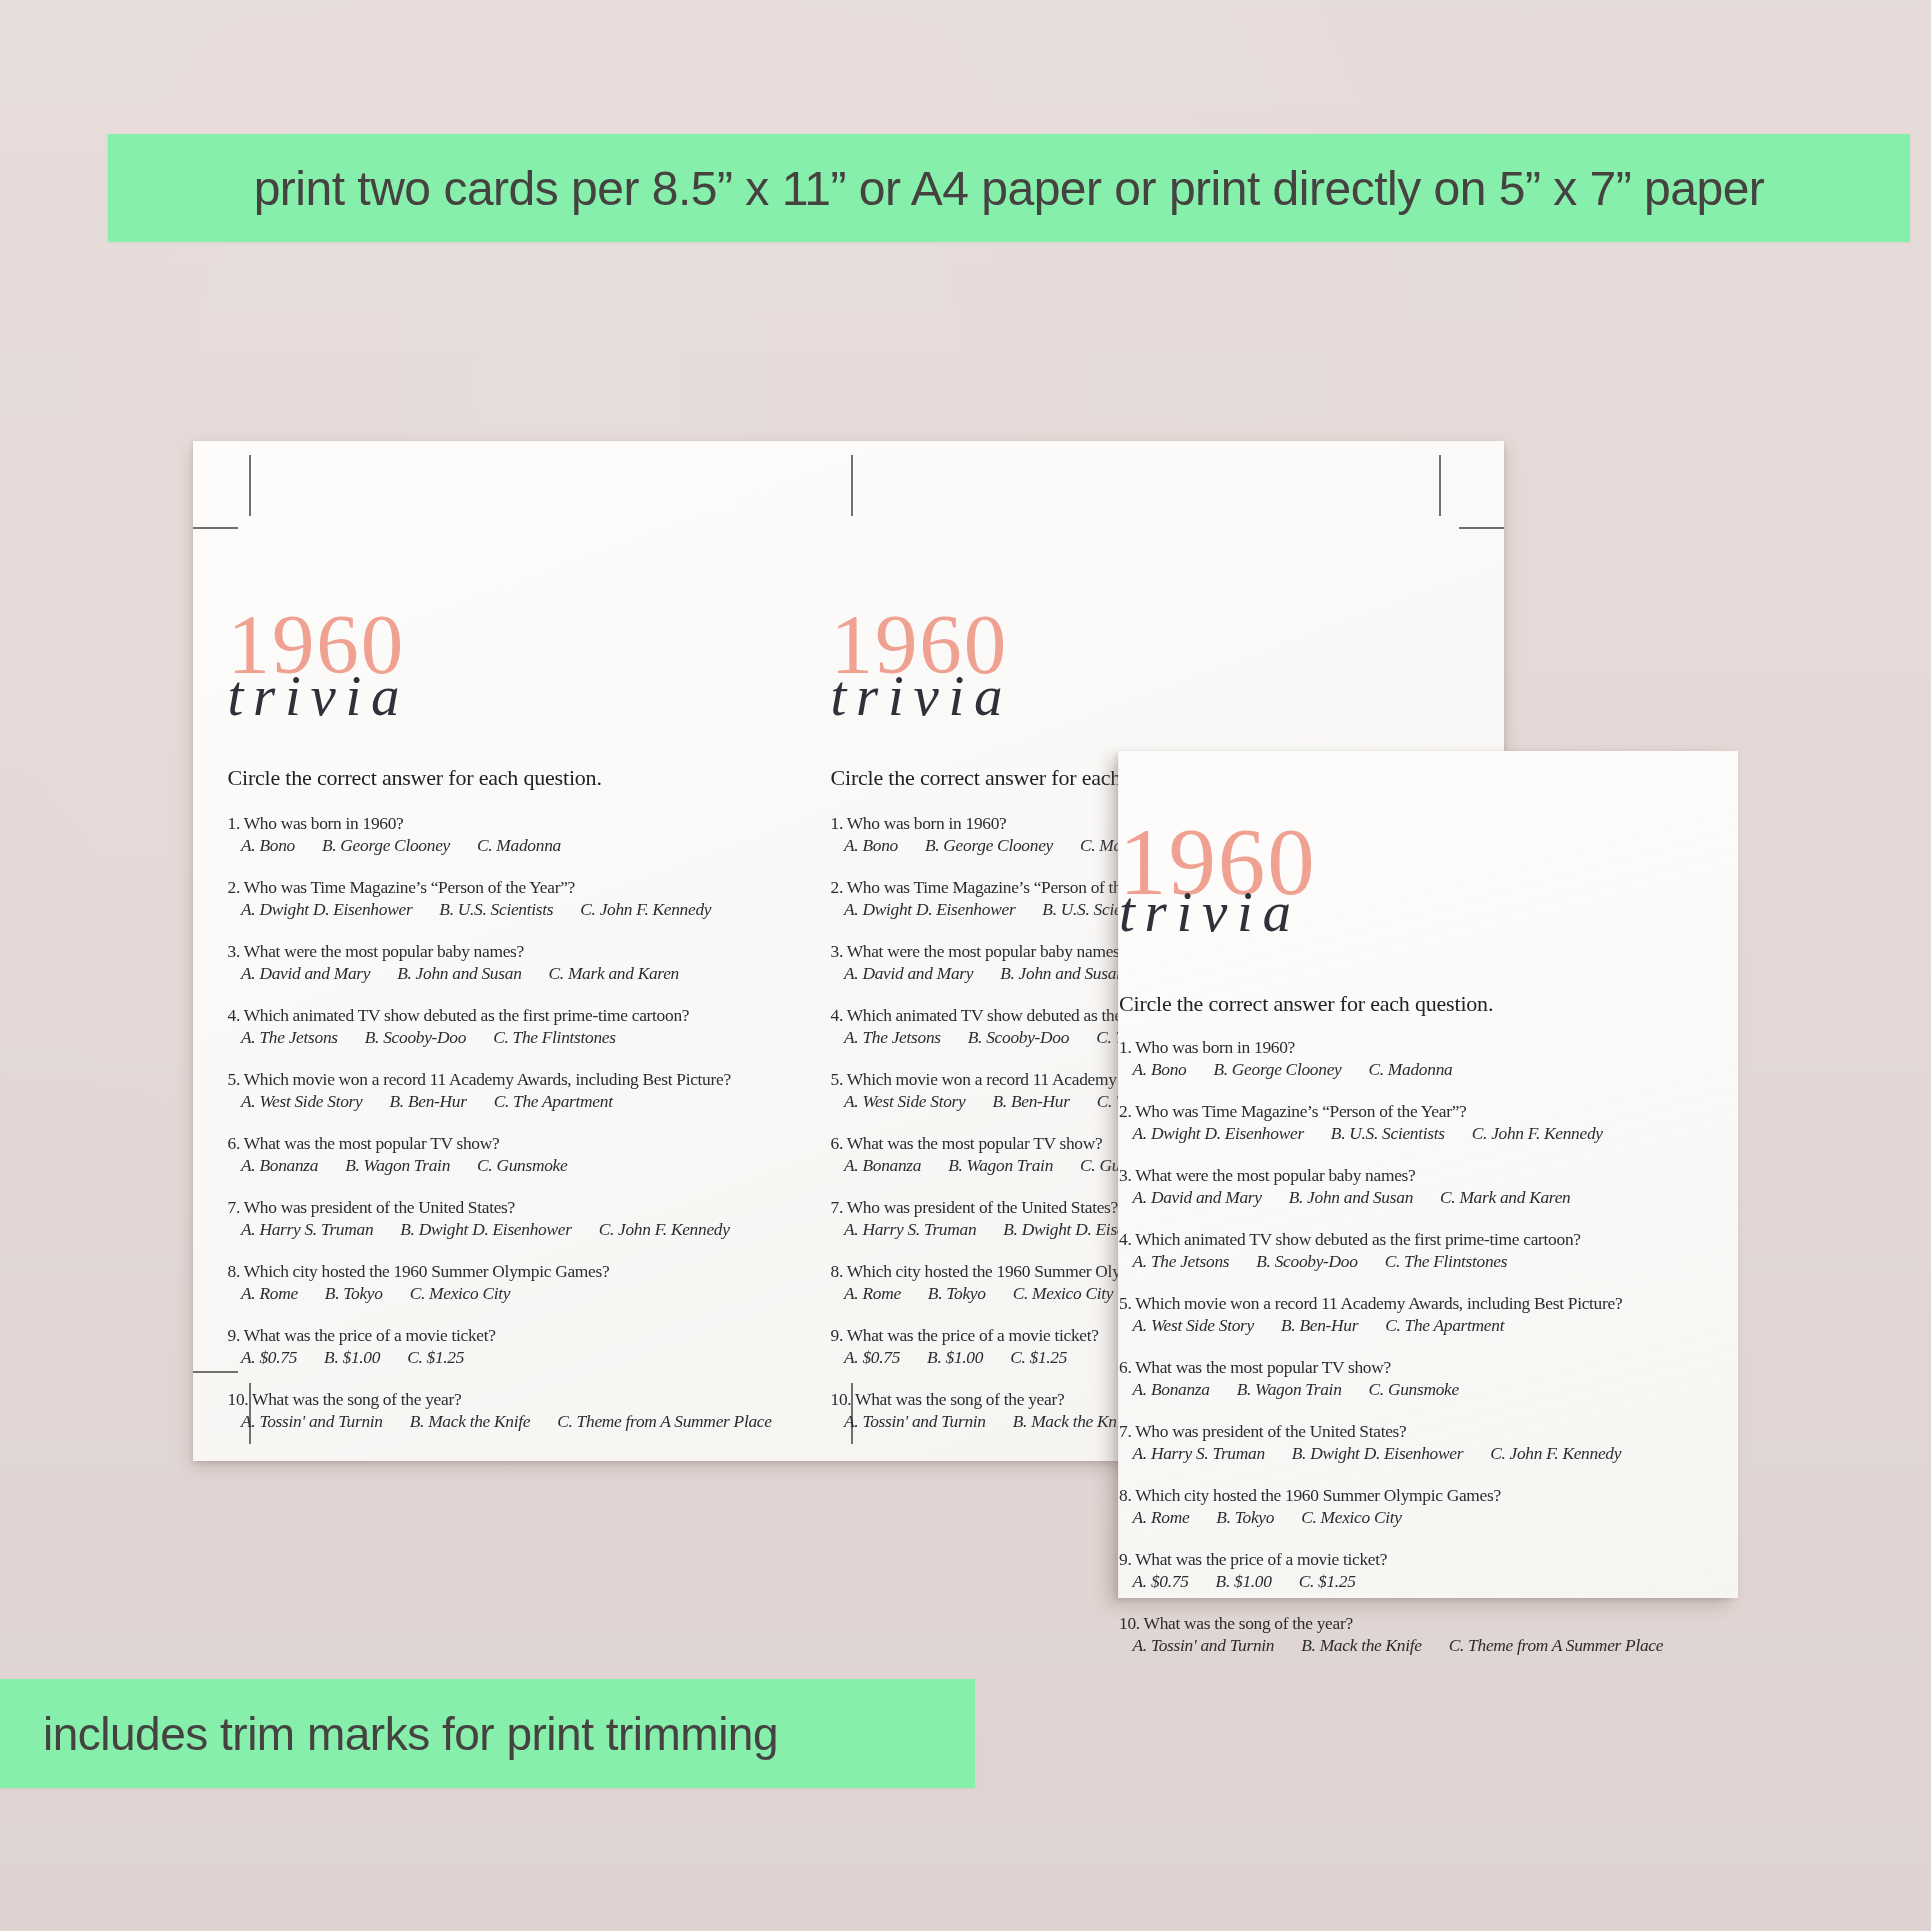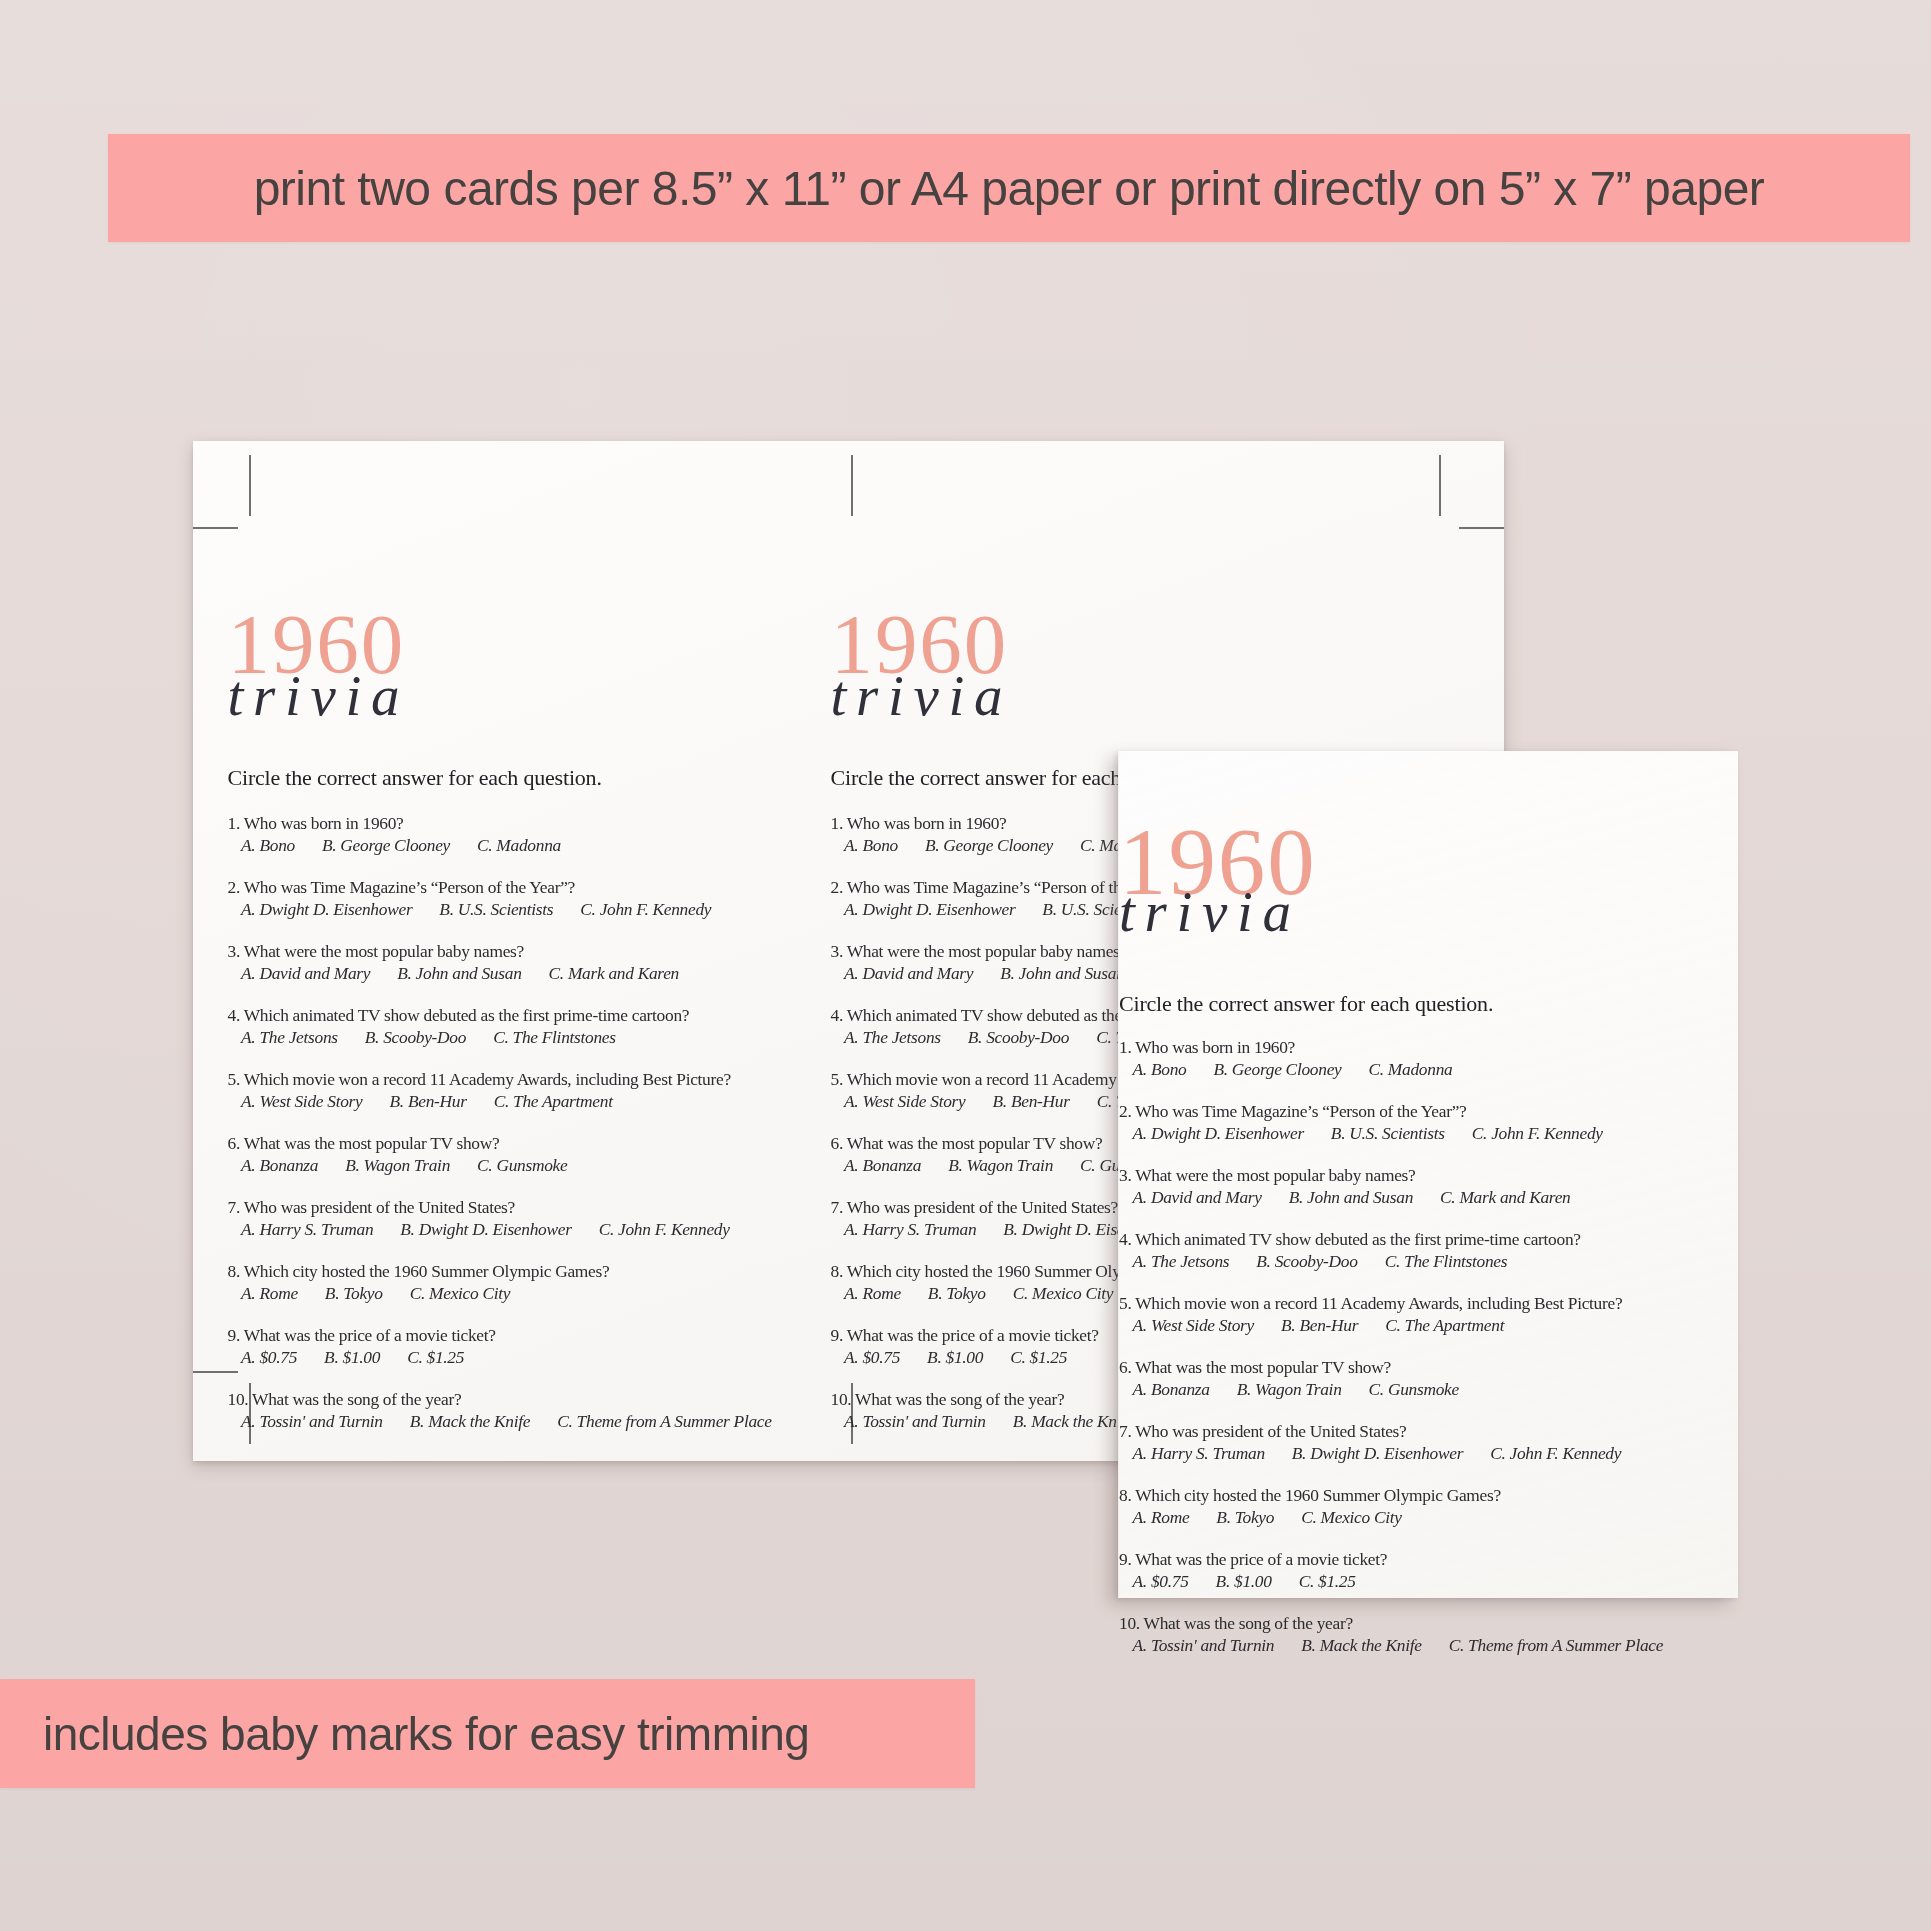"print two cards per 8.5”" .banner { background: #fca5a5 -> #86efac }
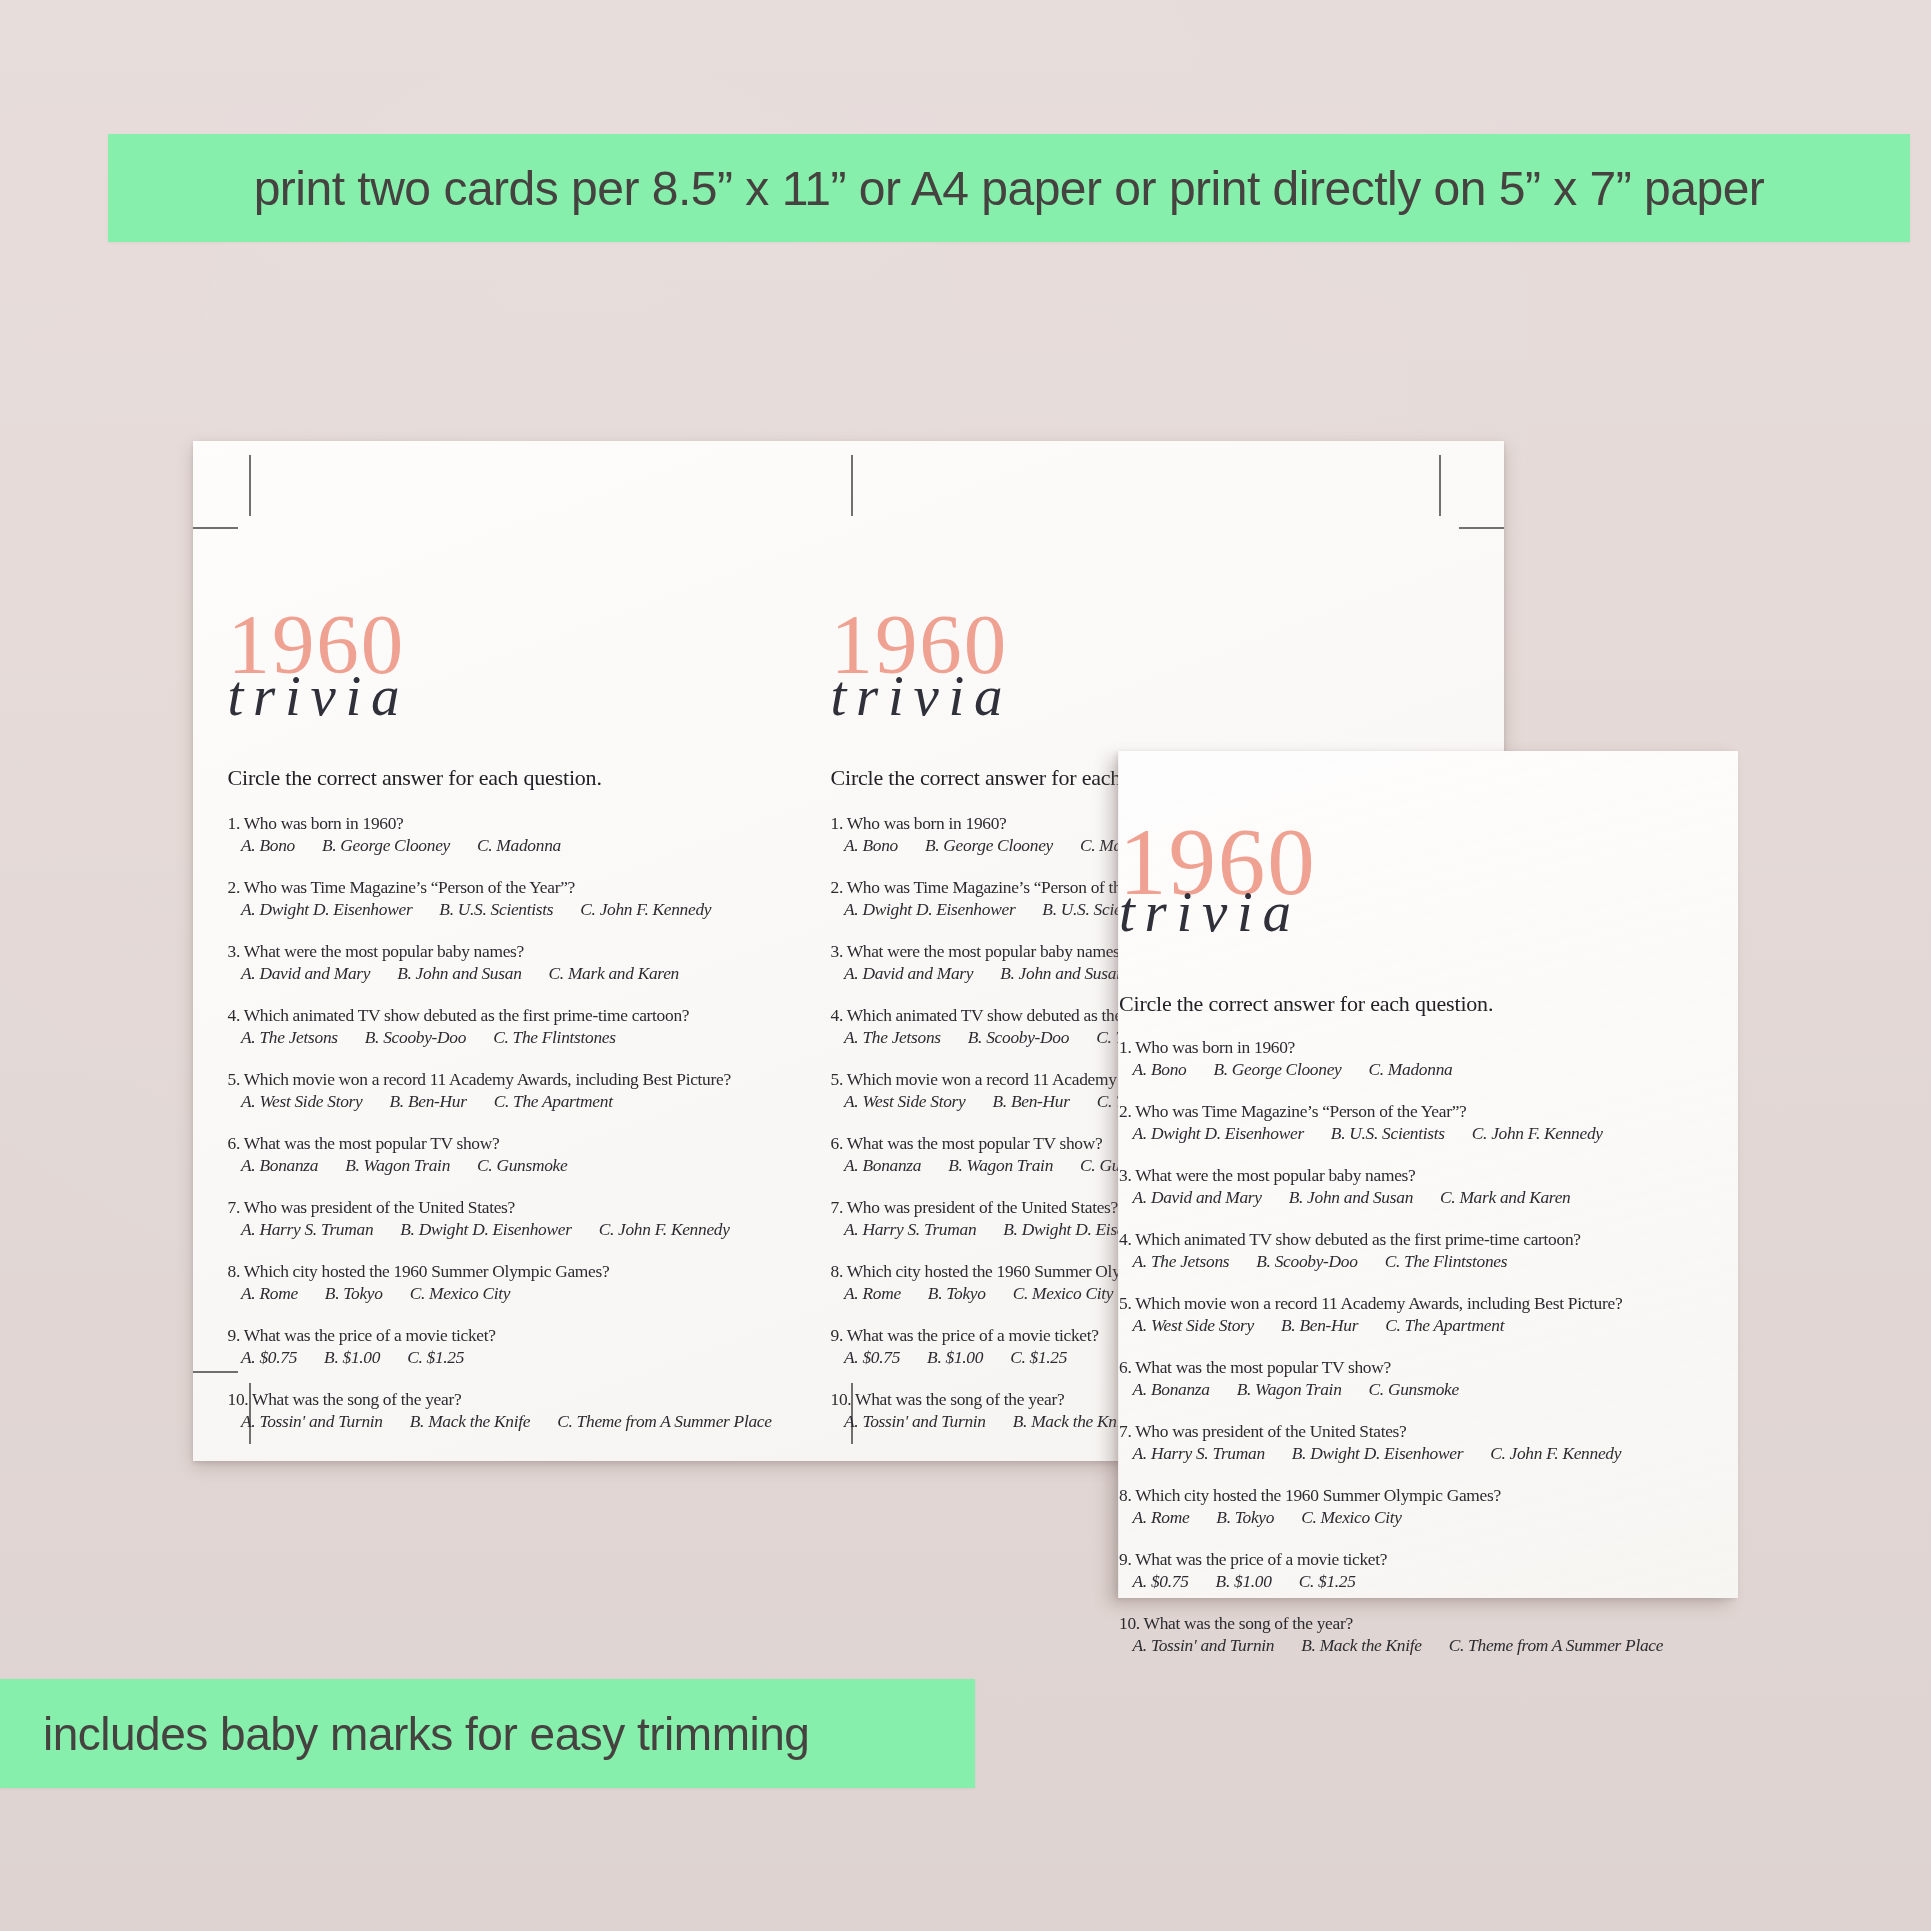"includes baby marks for easy" span { text: baby marks for easy -> trim marks for print }
